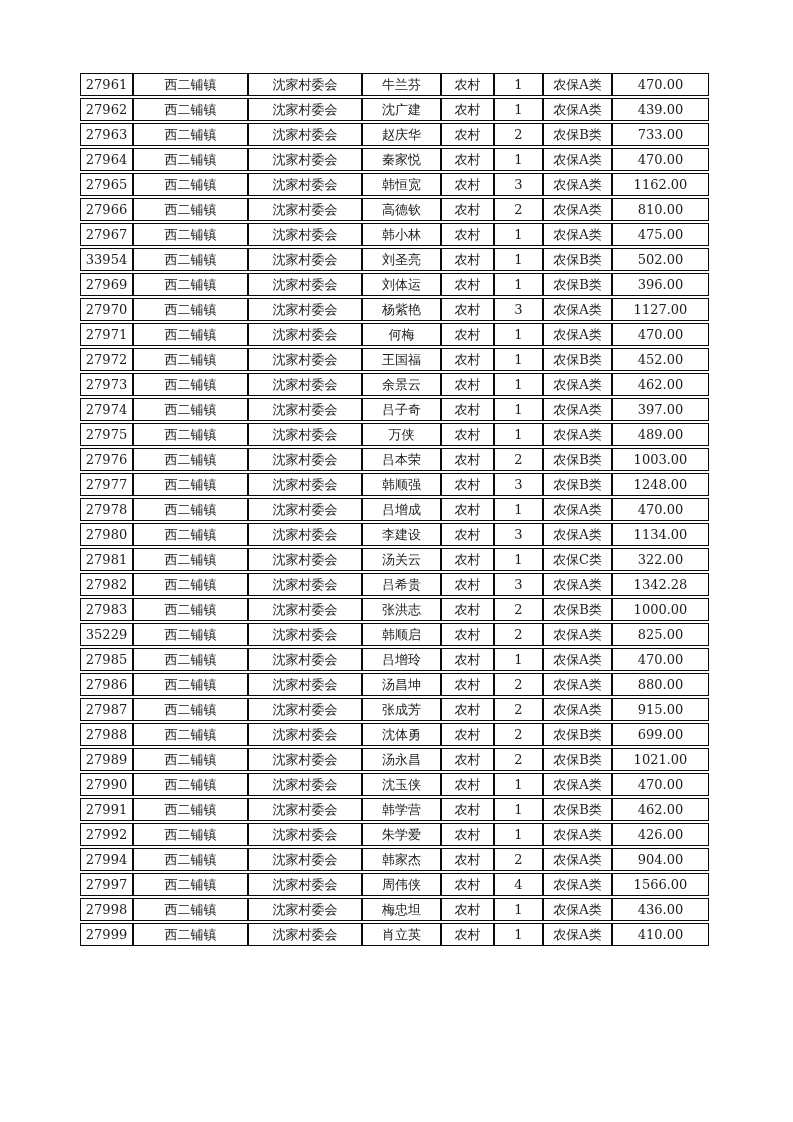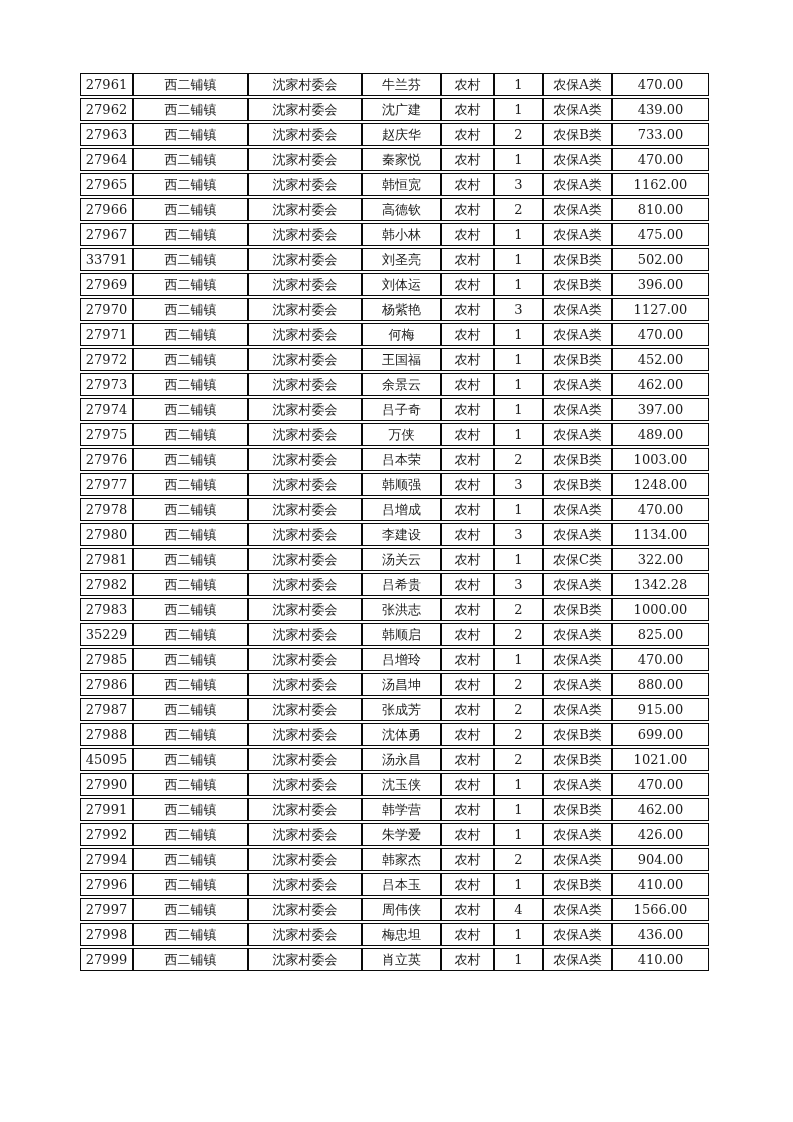"33791" td { text: 33791 -> 33954 }
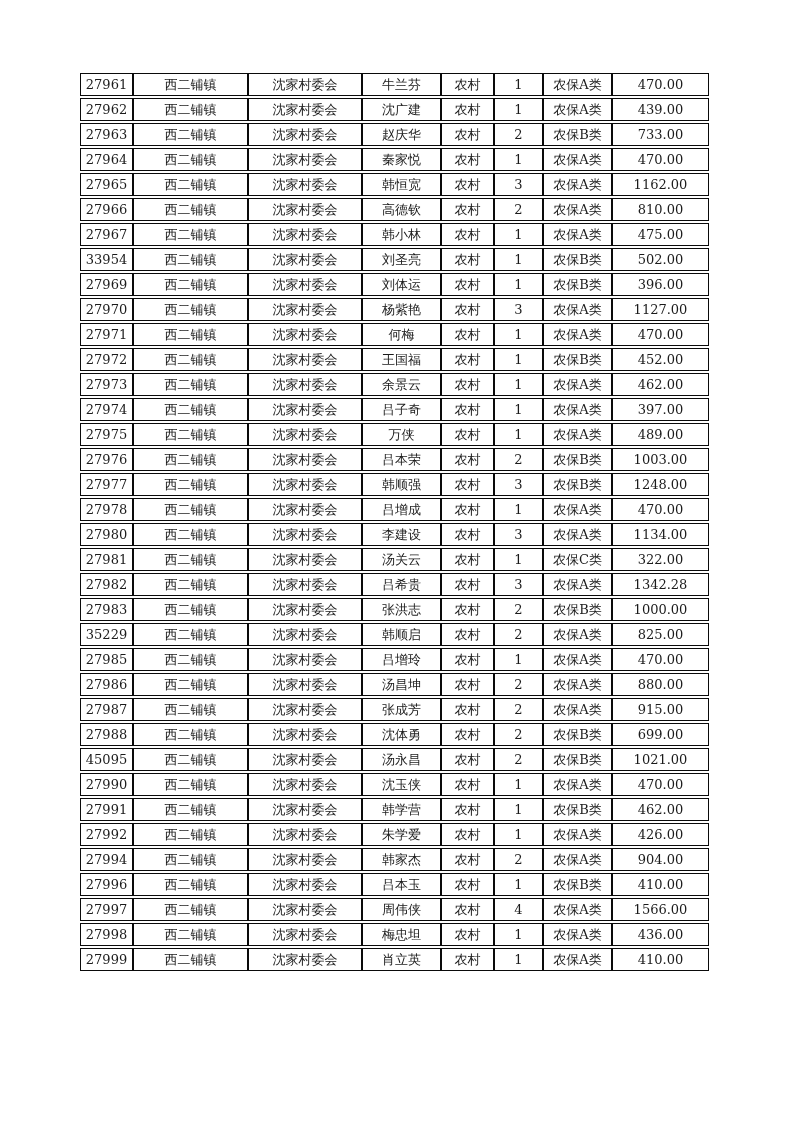"45095" td { text: 45095 -> 27989 }
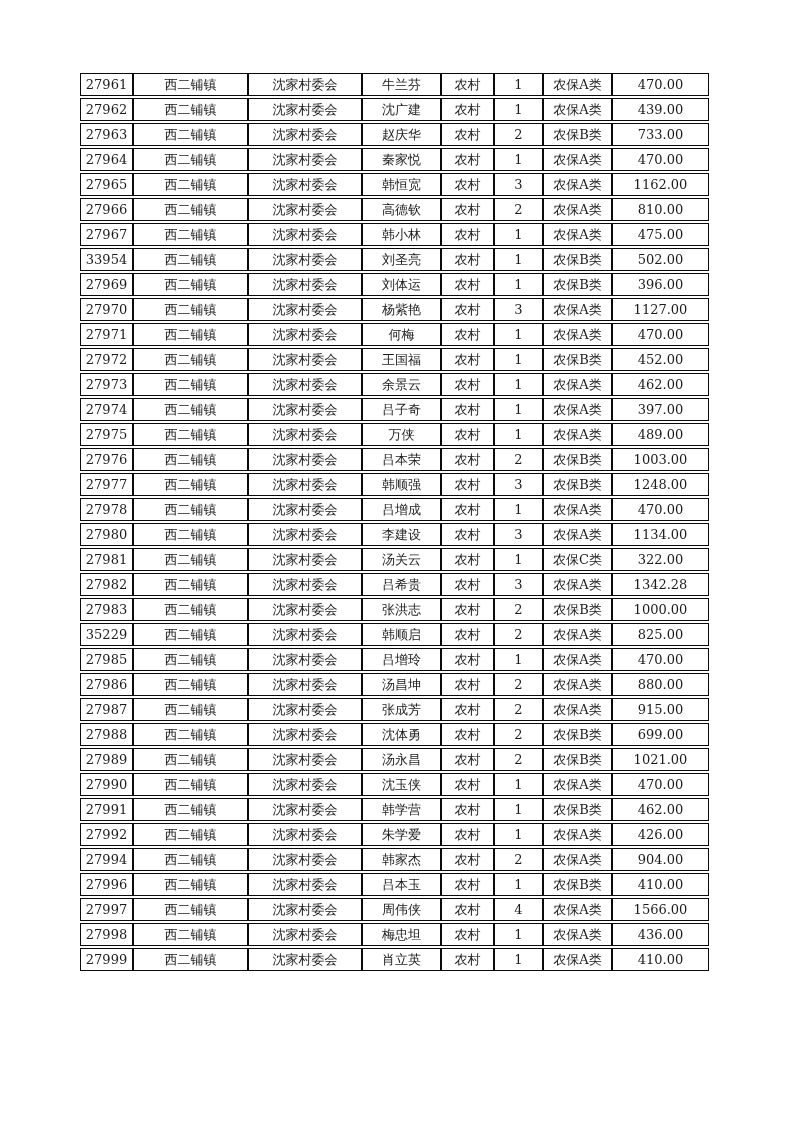"27996" tr { html: <tr> <td>27996</td> <td>西二铺镇</td> <td>沈家村委会</td> <td>吕本玉</td> <td>农村</td> <td>1</td> <td>农保B类</td> <td>410.00</td> </tr> -> none }
